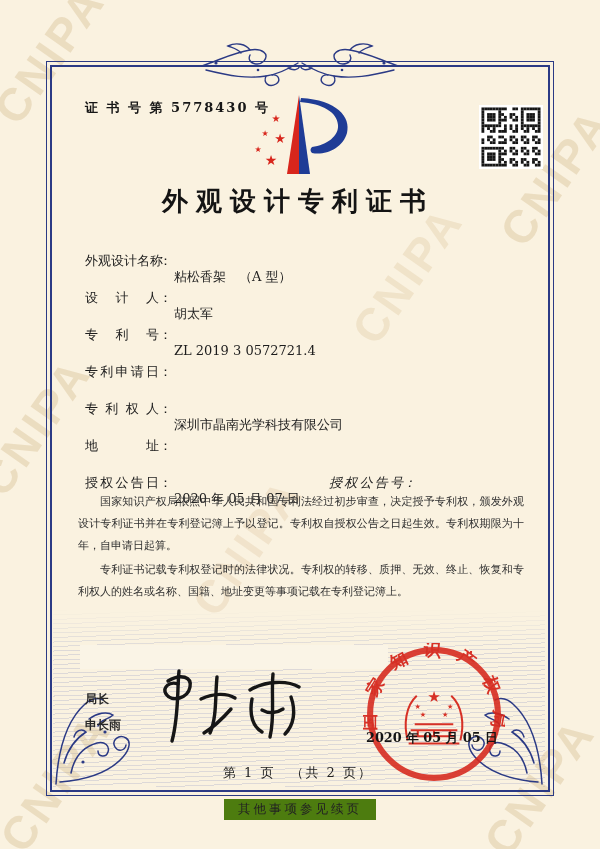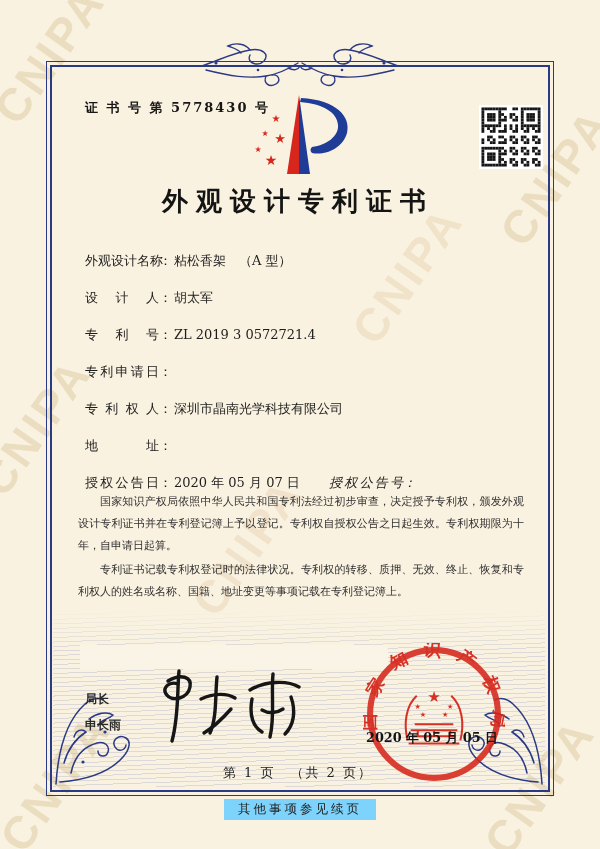"粘松香架 （A 型）" .fvalue { margin-top: none -> 16px }
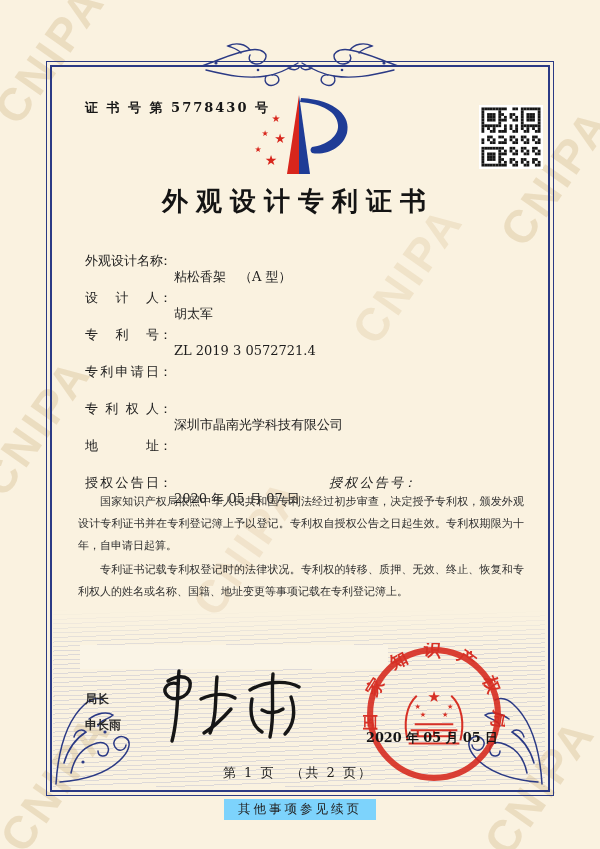"其他事项参见续页" .cont-note span { background: #7dd3fc -> #4d7c0f }
